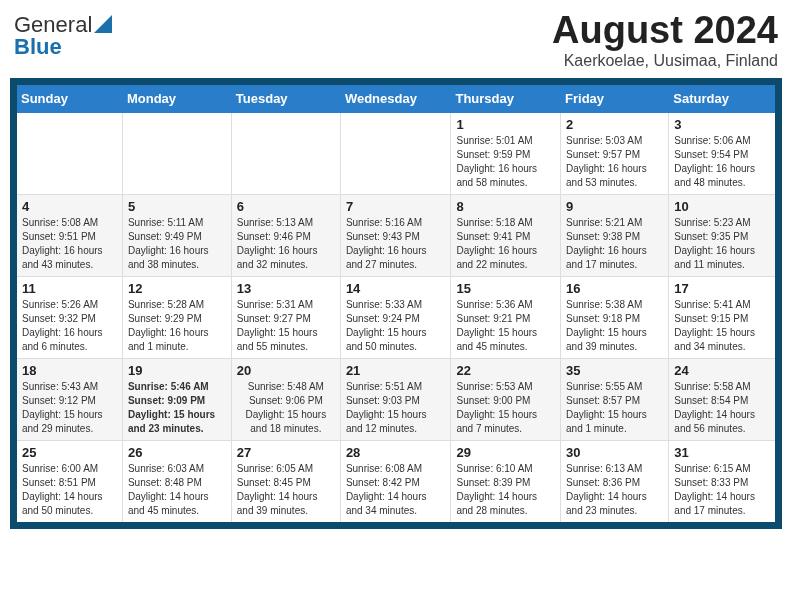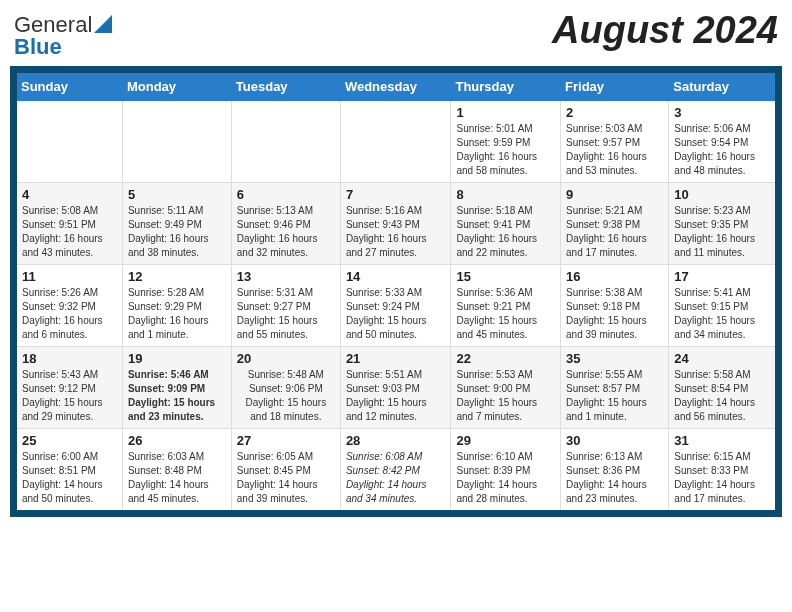"August 2024" .month-year { font-style: italic -> none }
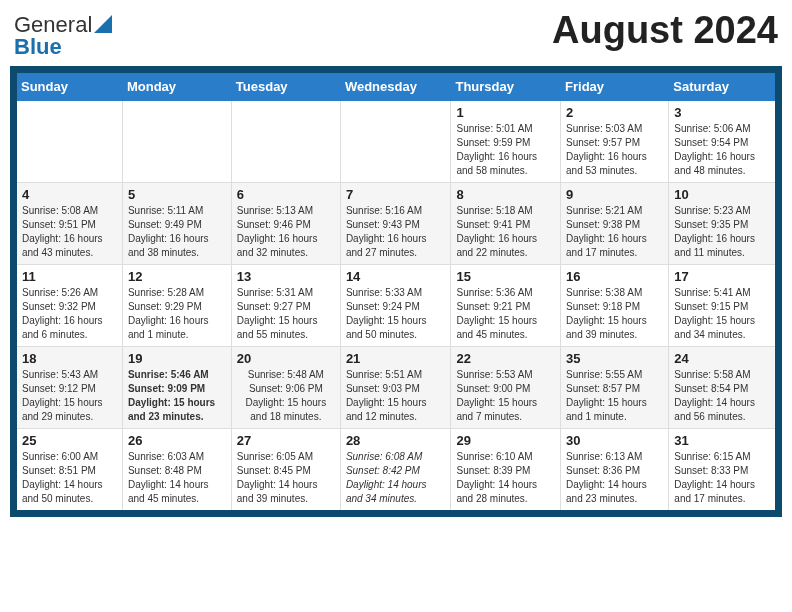"Kaerkoelae, Uusimaa, Finland" div.location { html: none -> <div>Kaerkoelae, Uusimaa, Finland</div> }
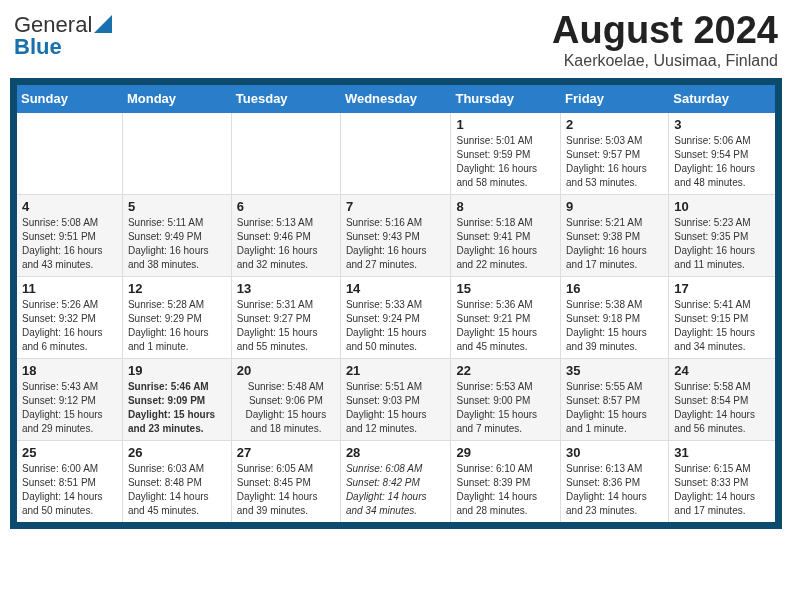"Sunrise: 6:08 AM" div.day-info { font-style: italic -> none }
